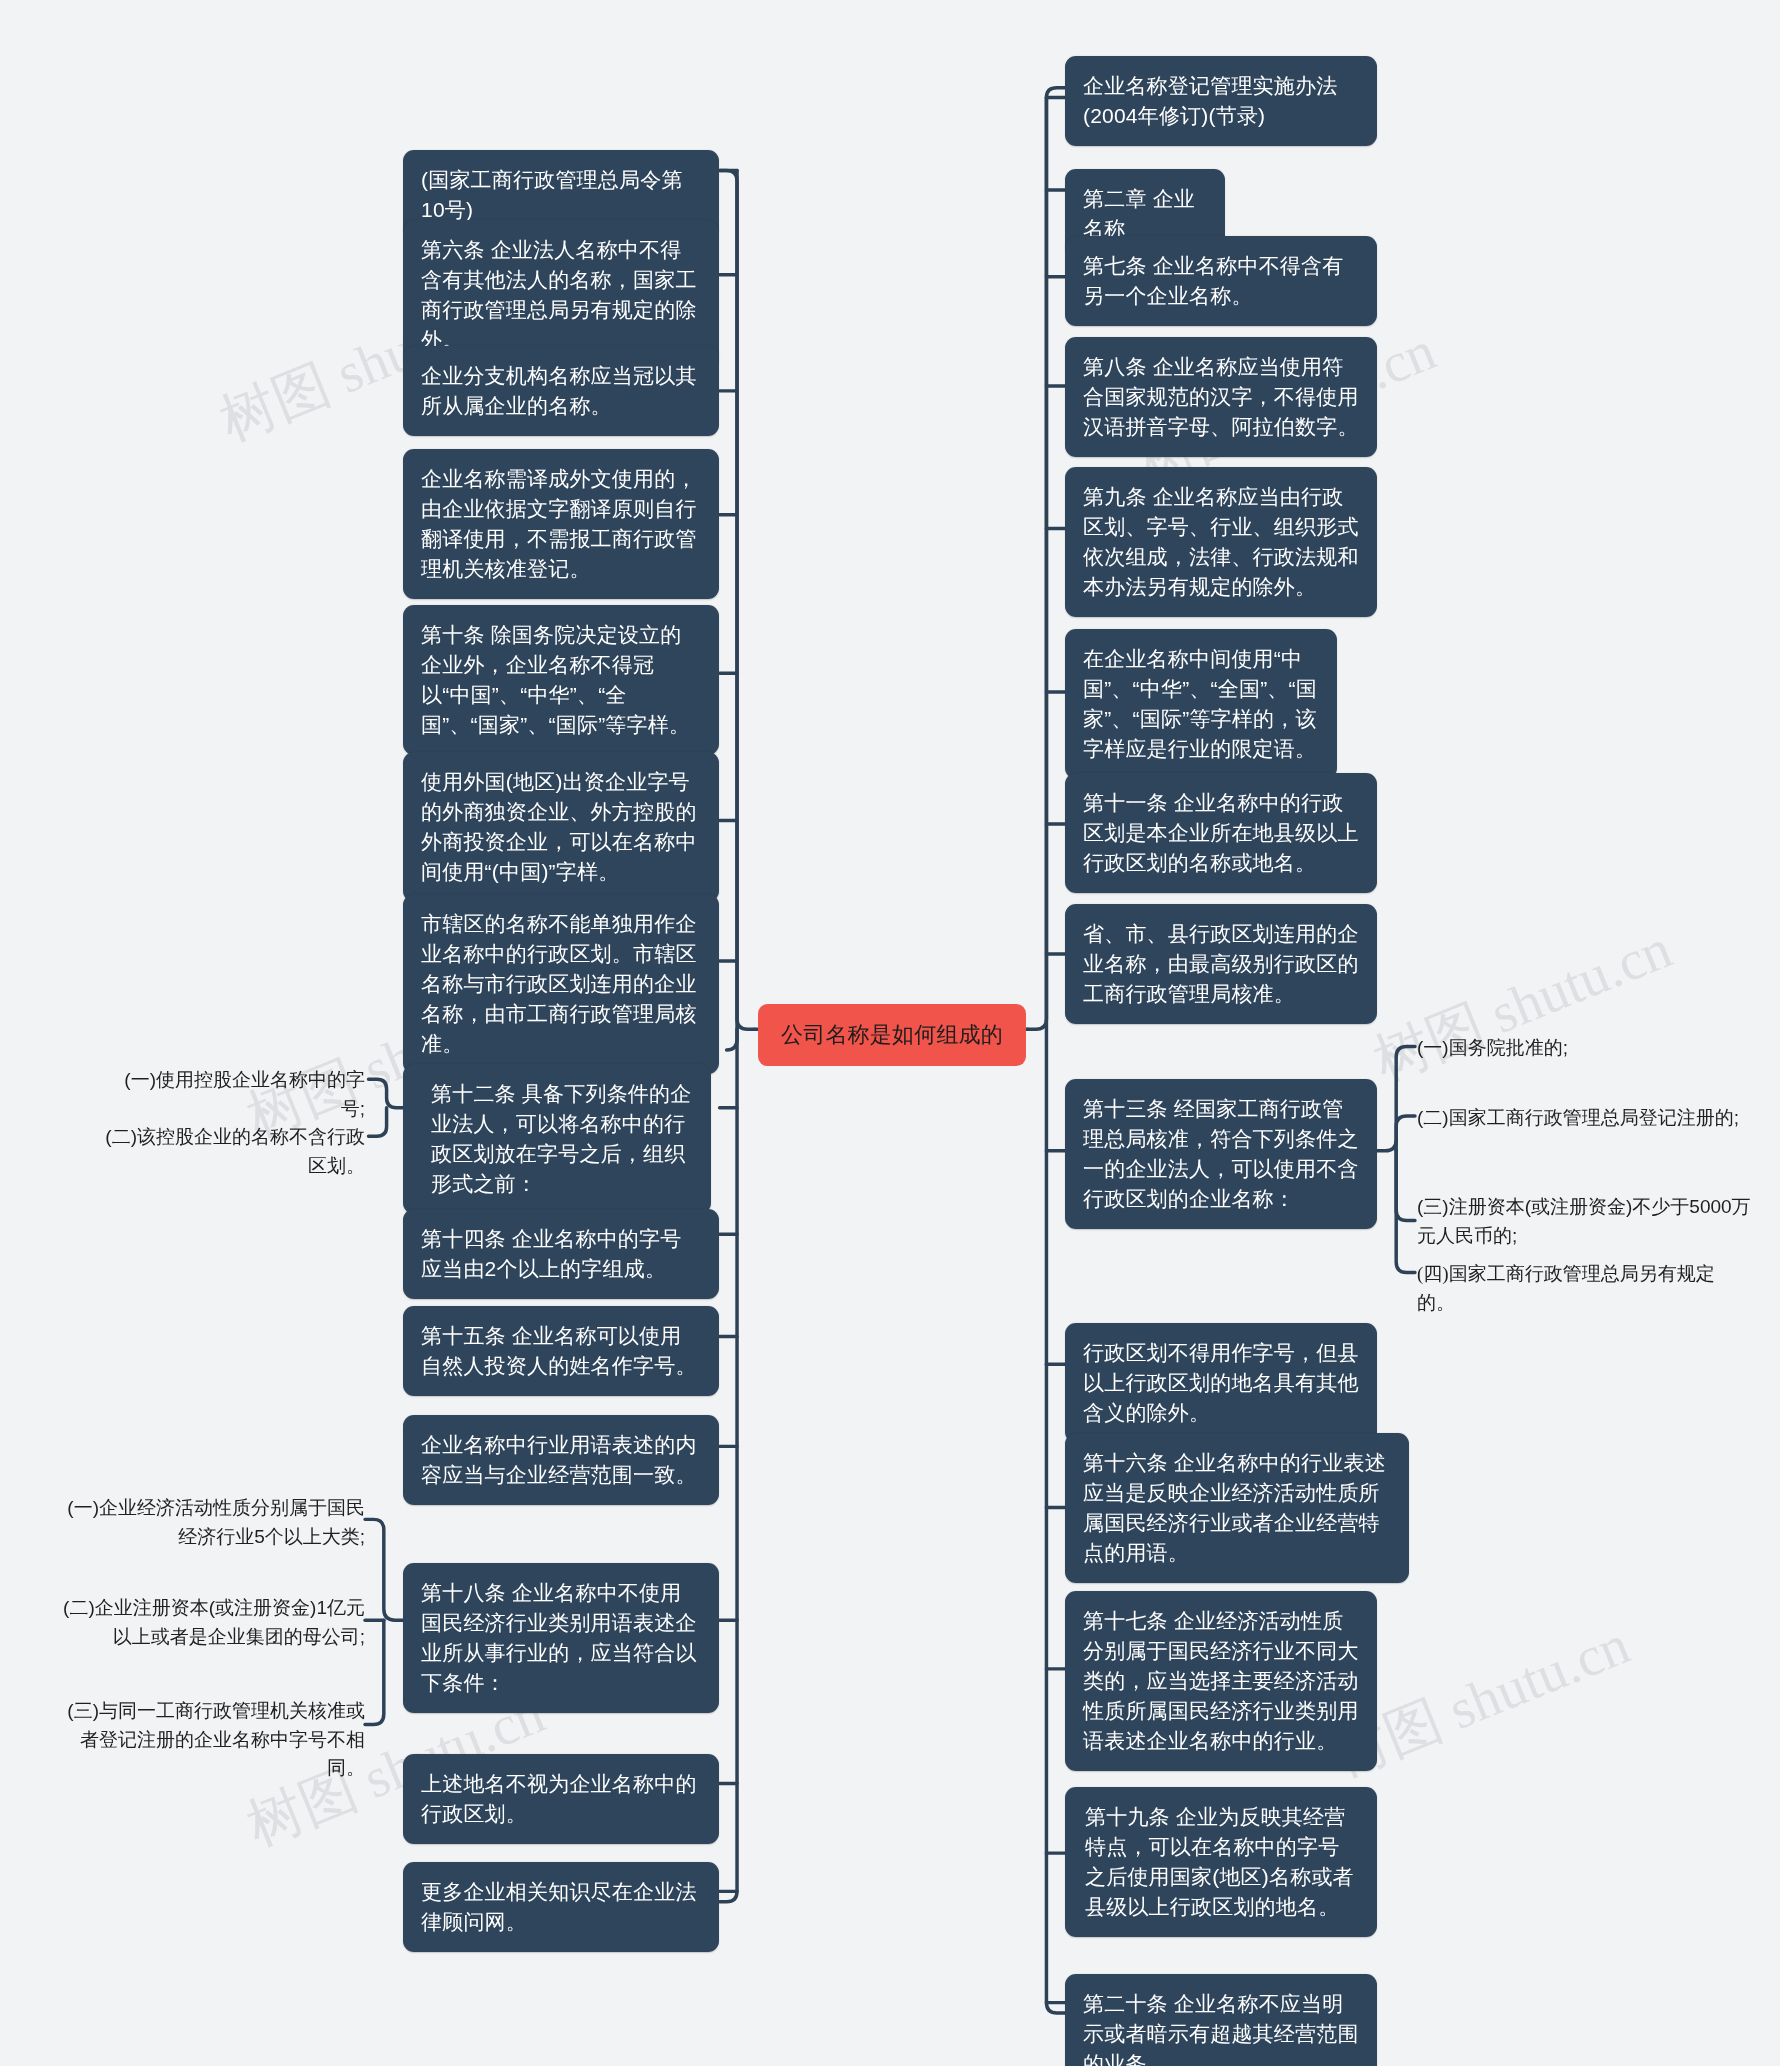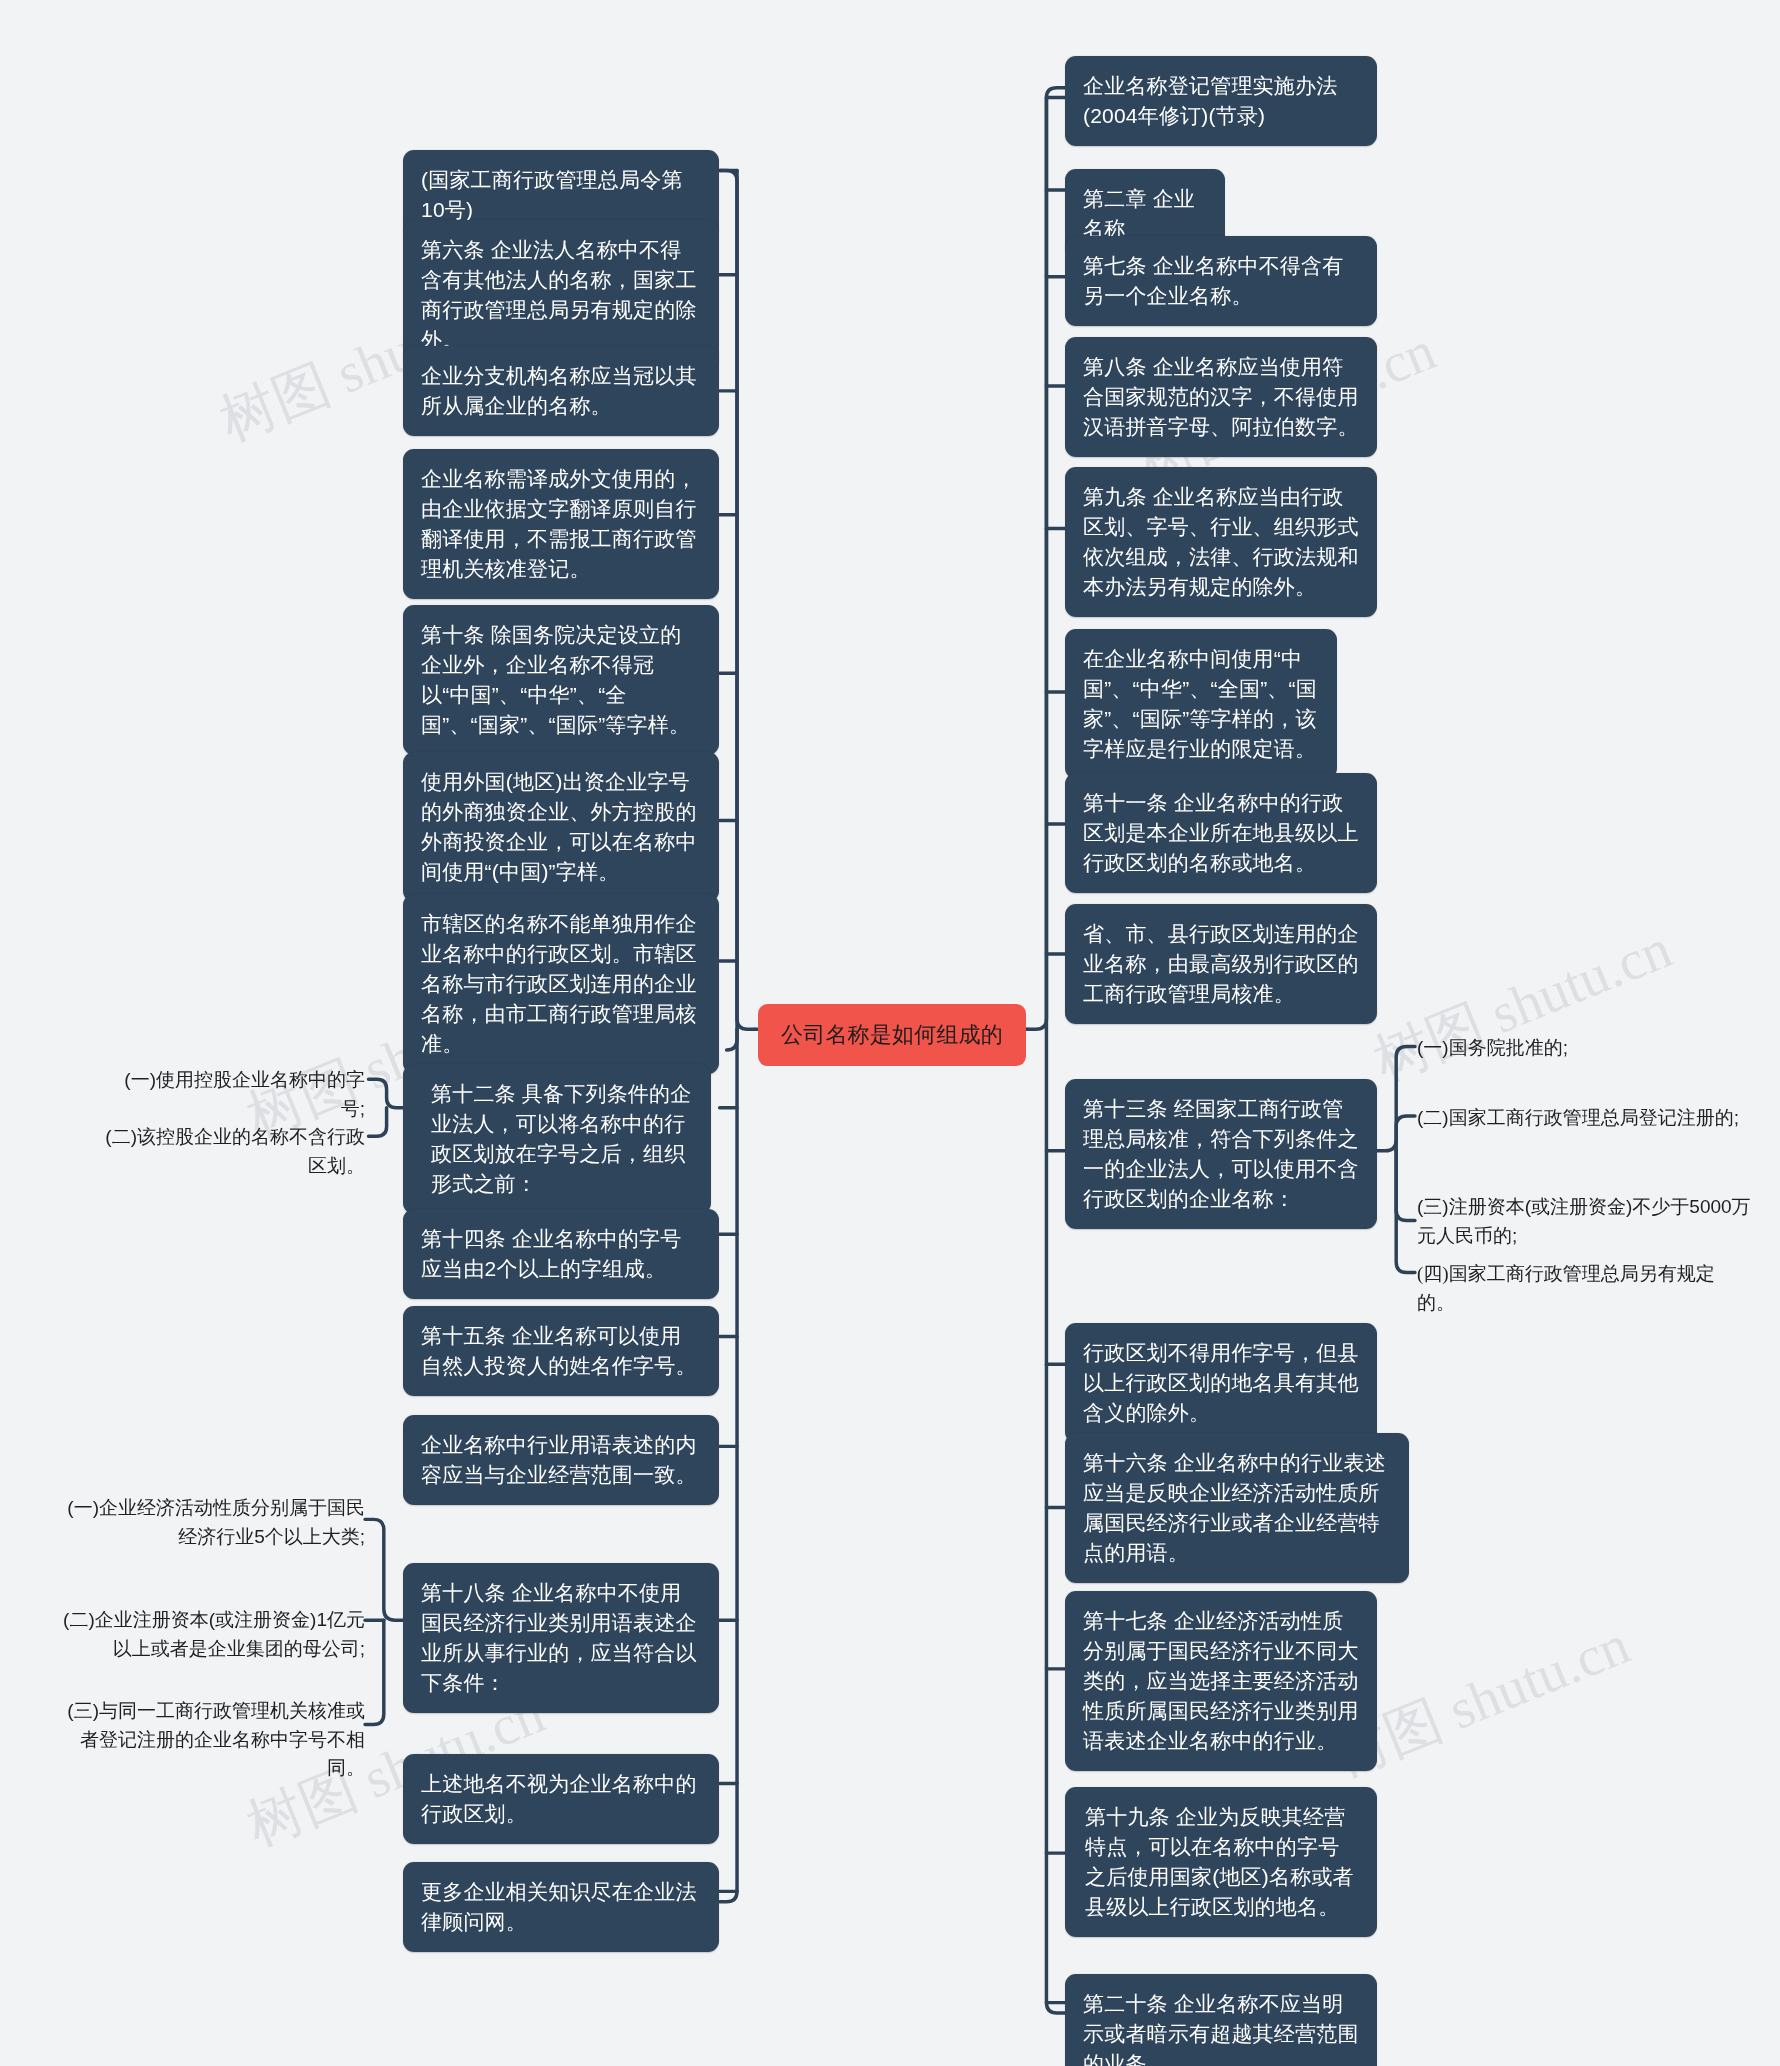"(二)企业注册资本(或注册资金)1亿元以上或者是企业集团的母公司;" div.leaf { margin-top: 12px -> none }
